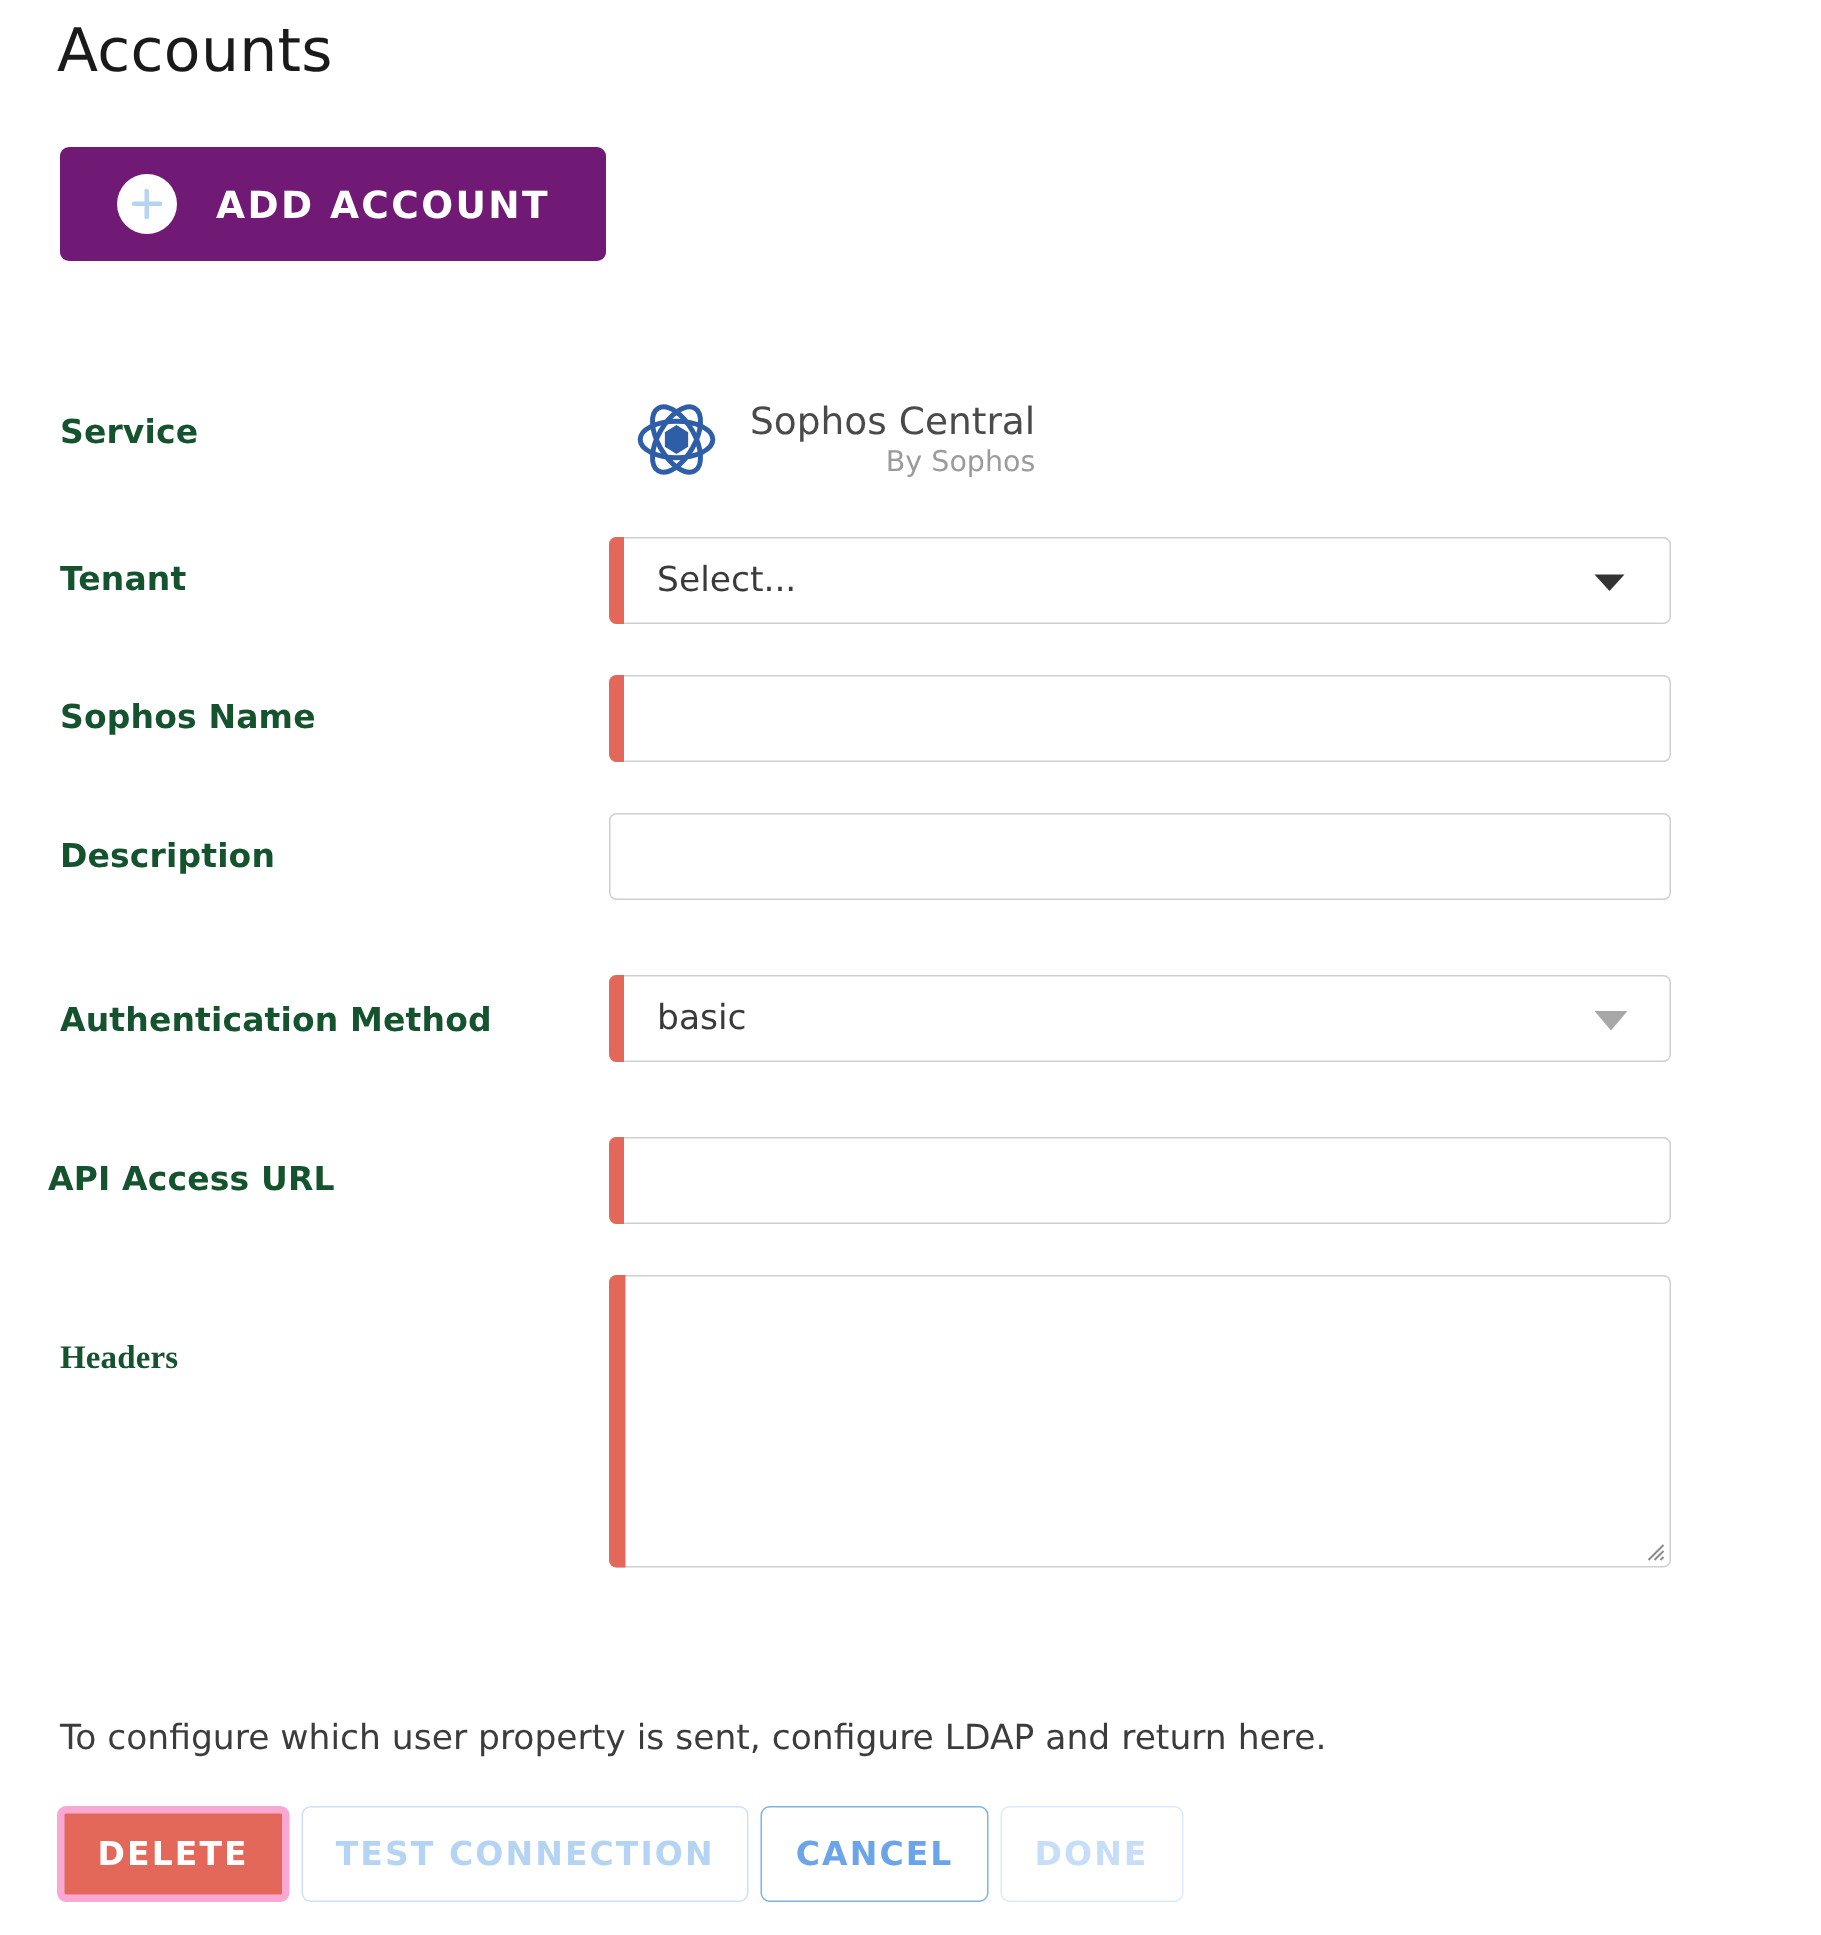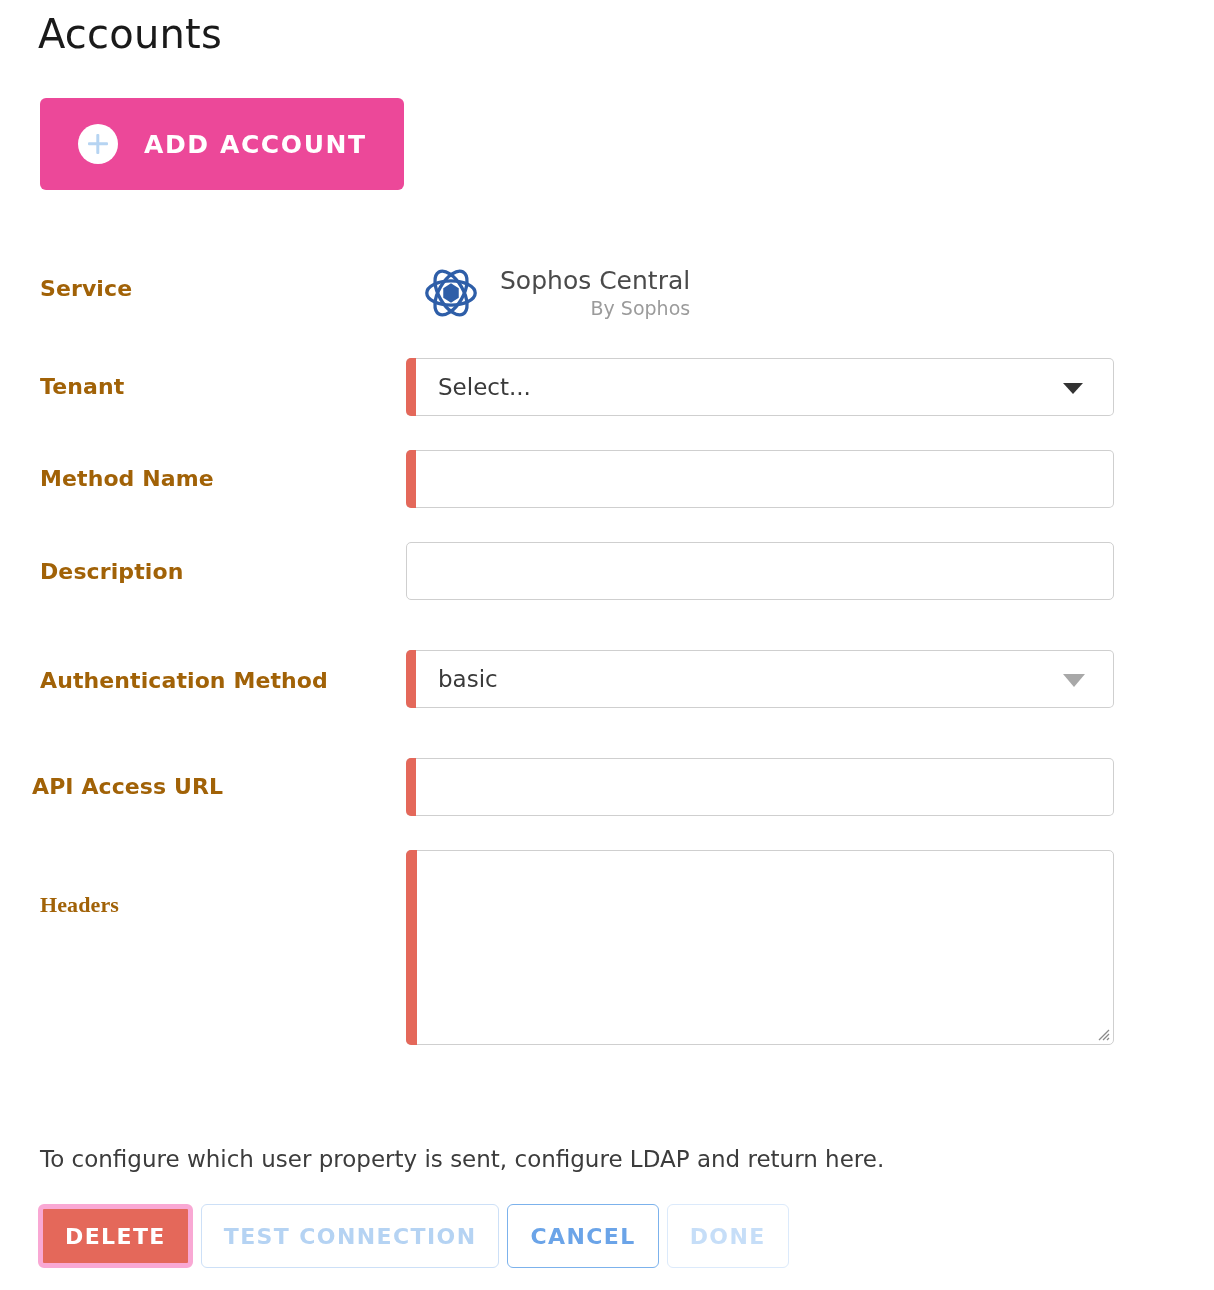"ADD ACCOUNT" .add-account-btn { background: #ec4899 -> #701a75; height: 92px -> 76px }
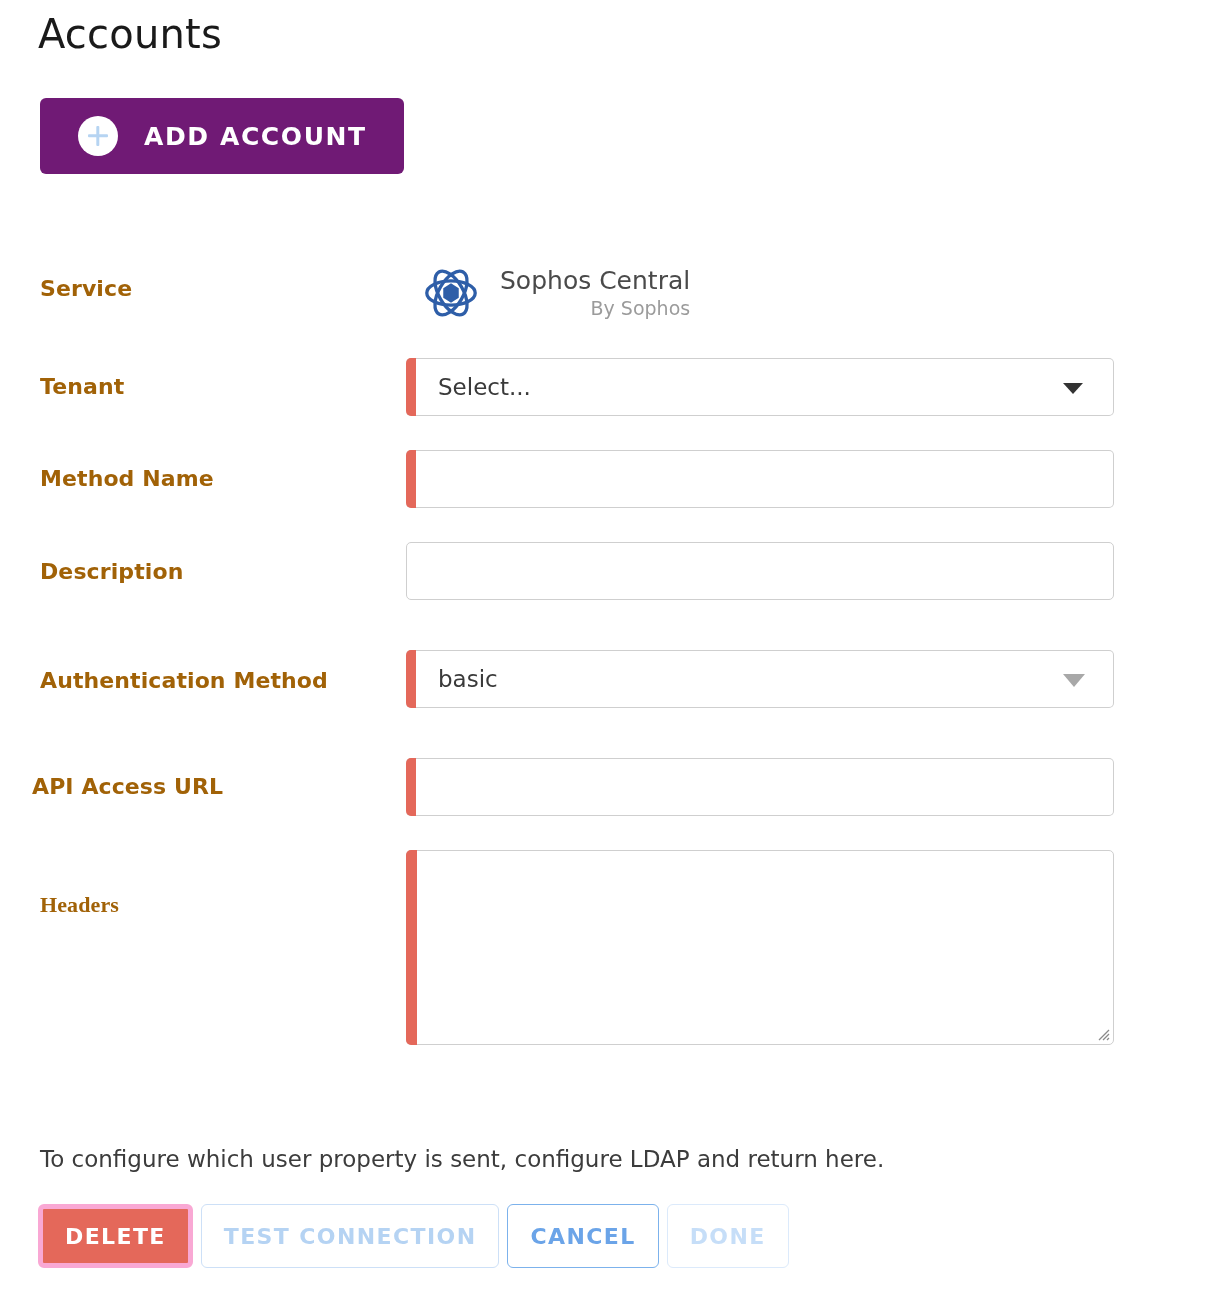"Service" .row-label { color: #a16207 -> #14532d }
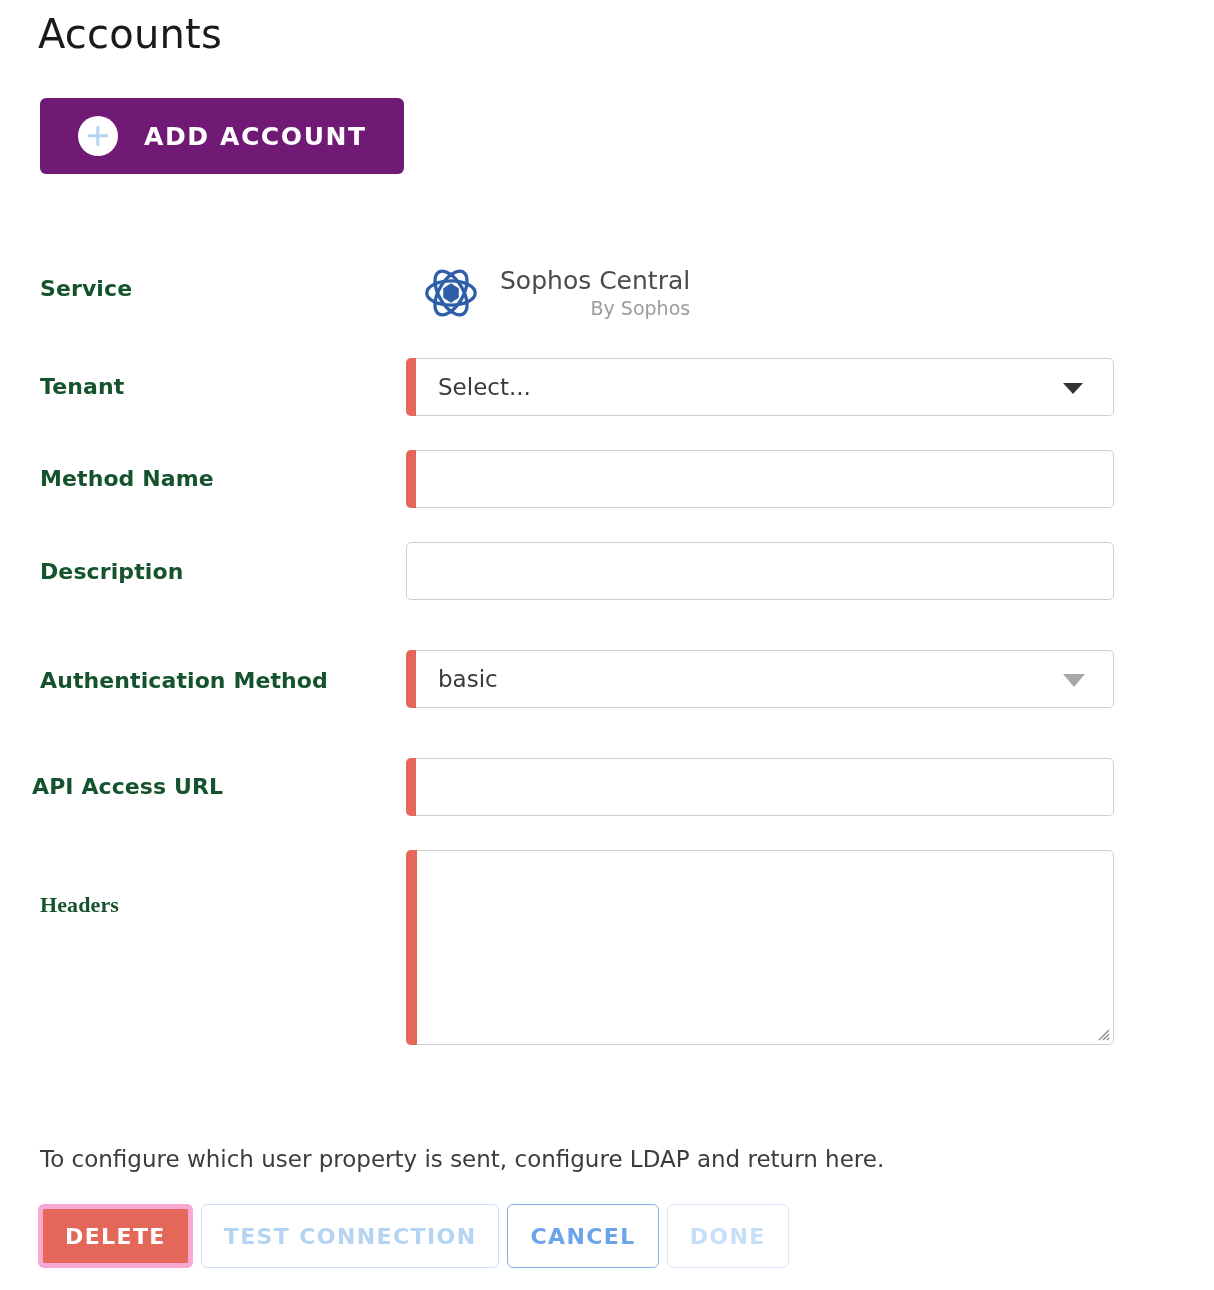"Method Name" div.row-label { text: Method -> Sophos }
